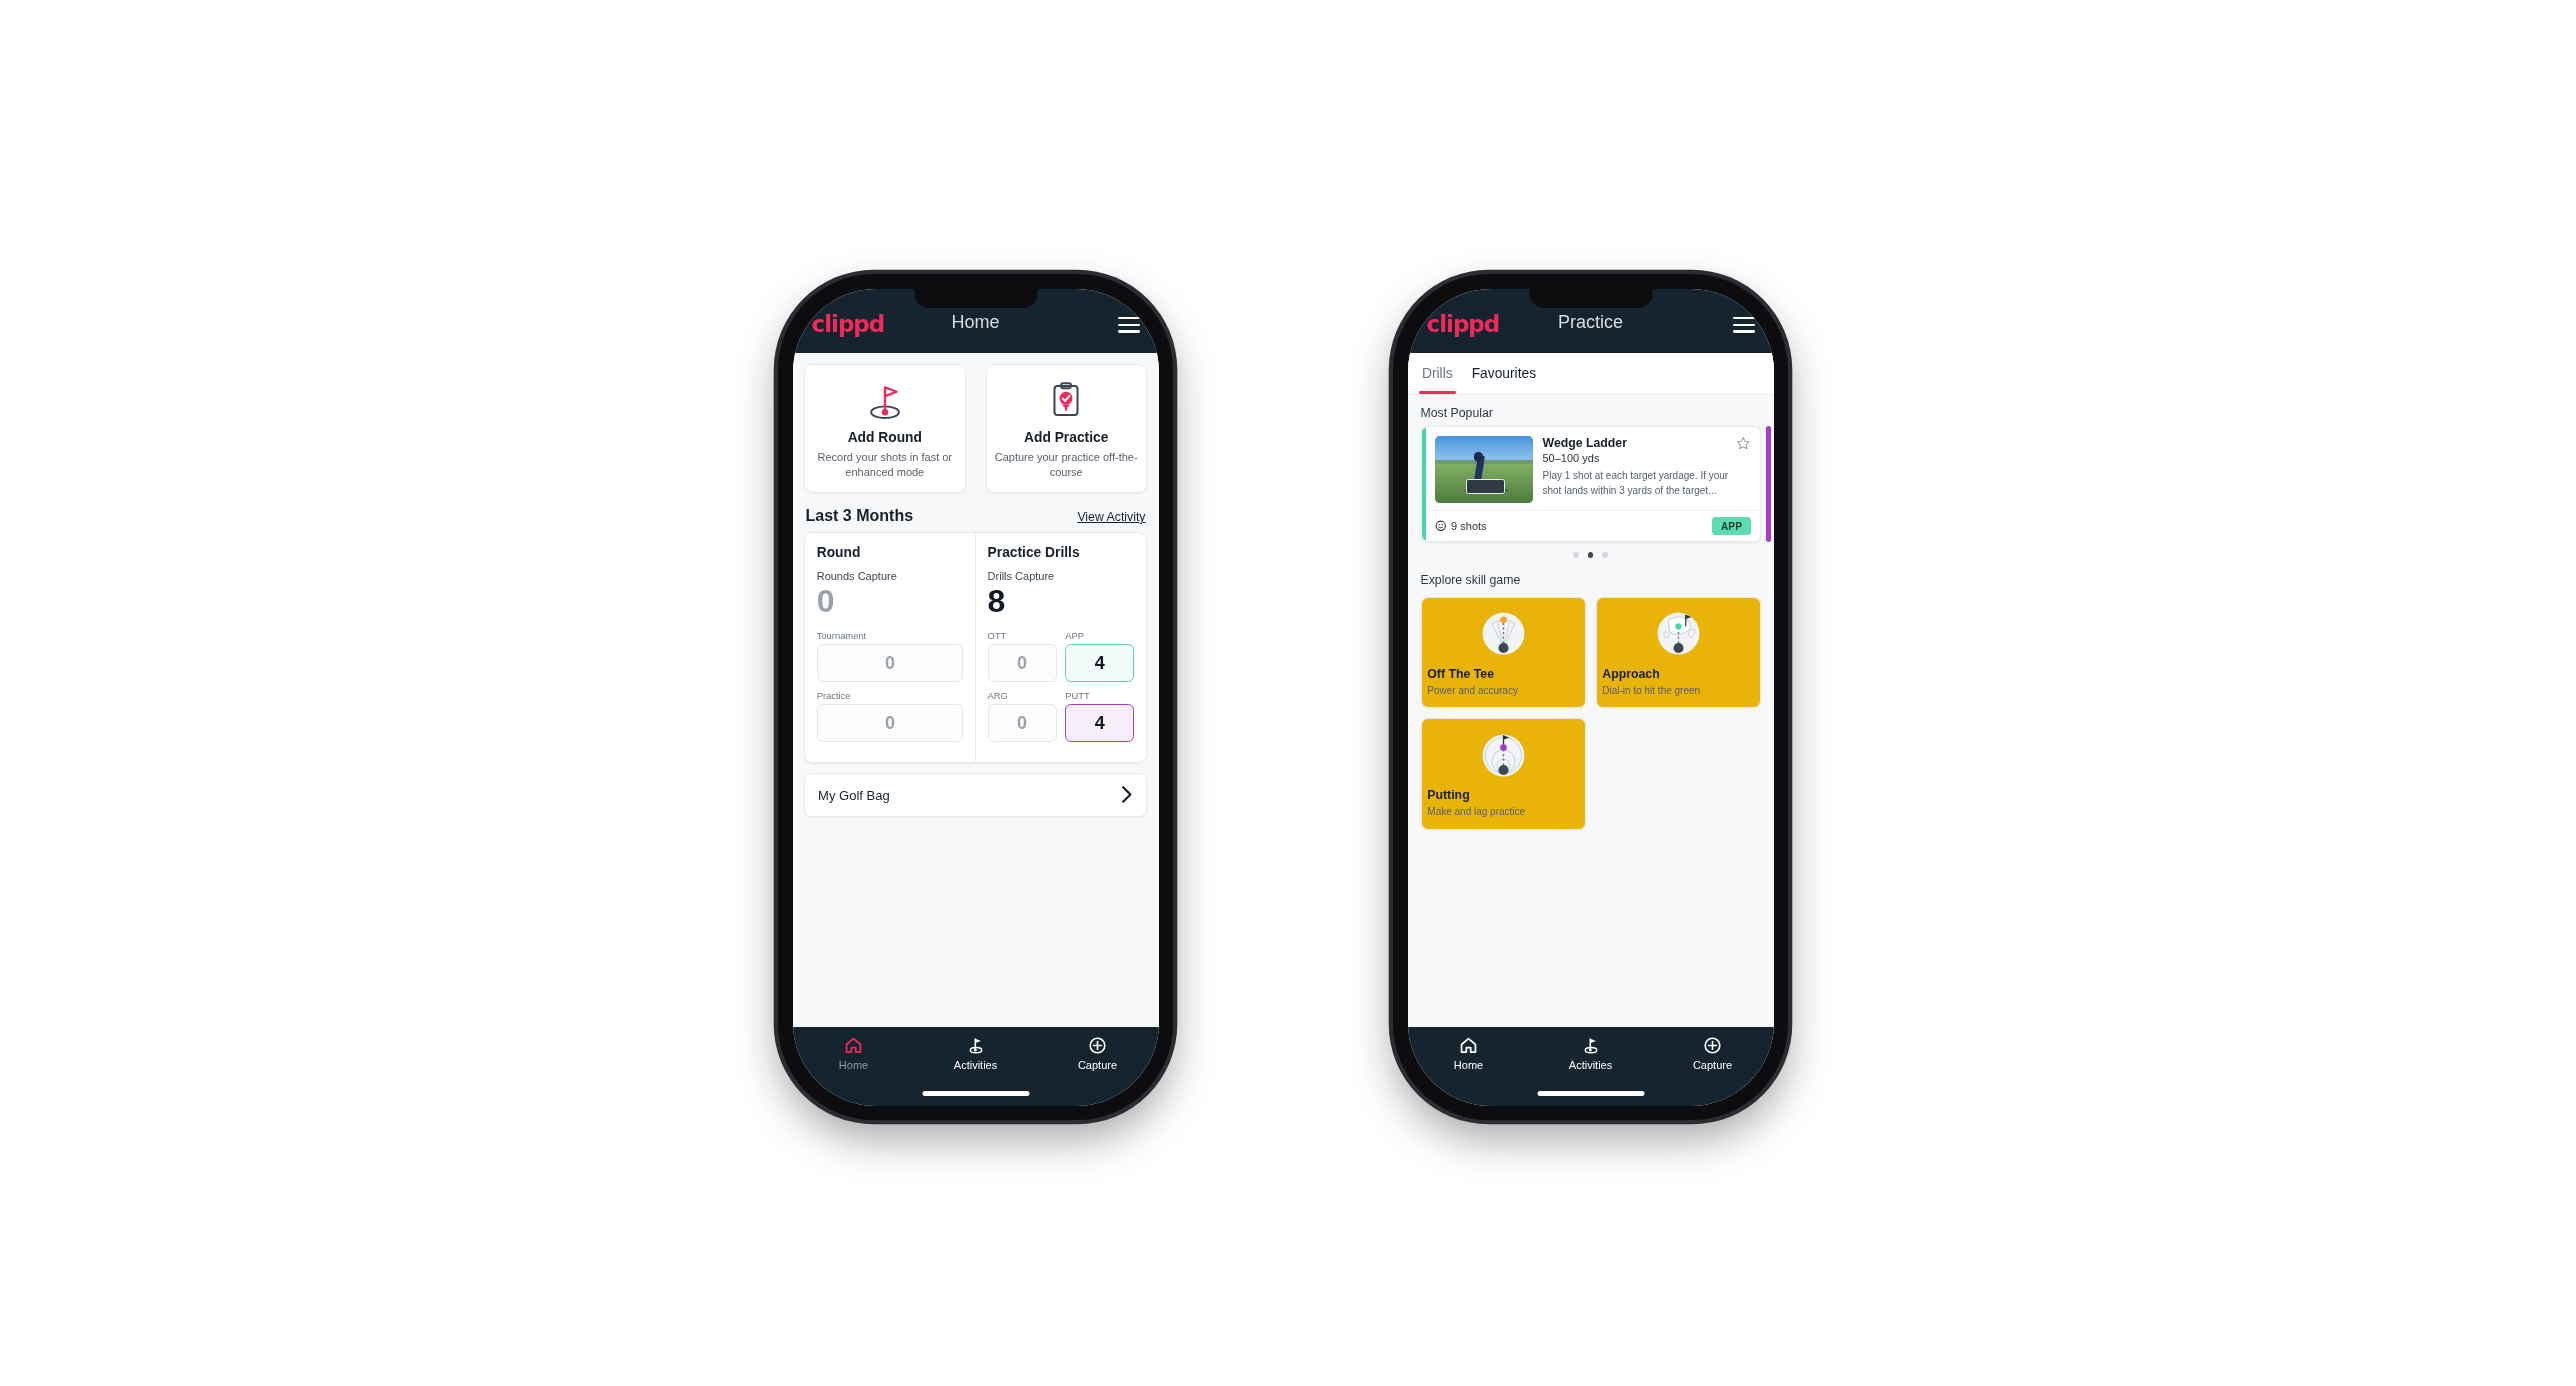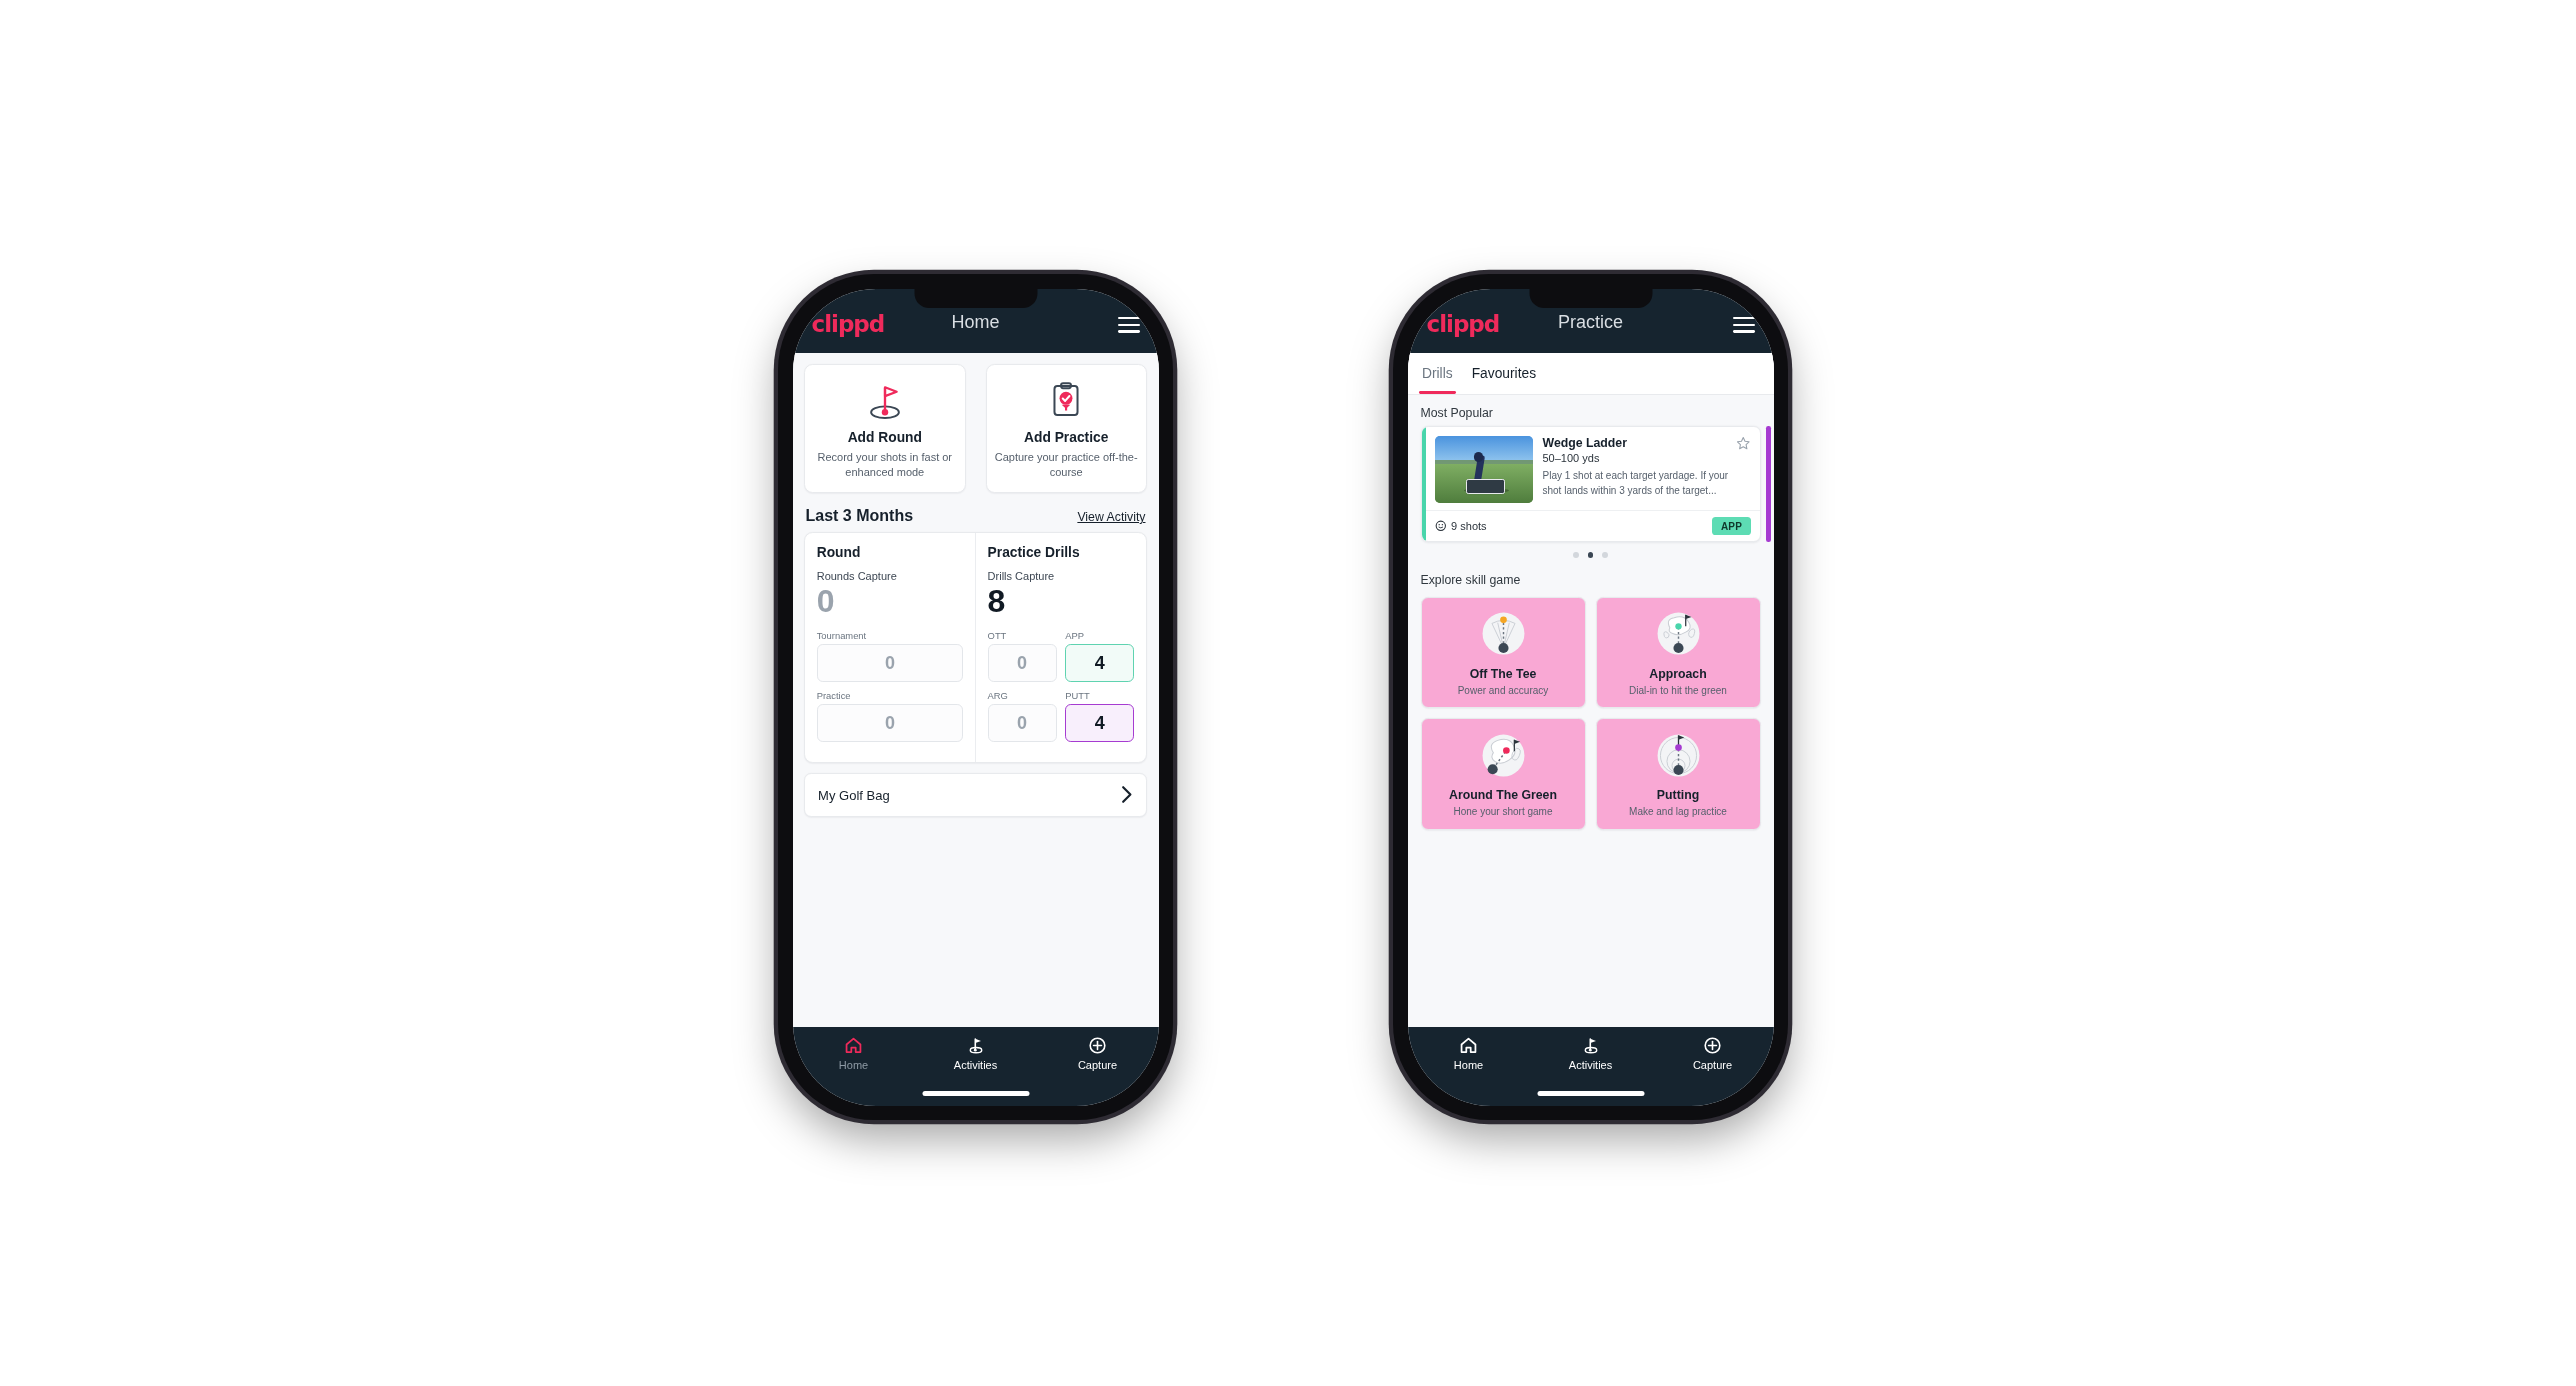"Off The Tee" .skill-card { background: #f9a8d4 -> #eab308; text-align: center -> none }
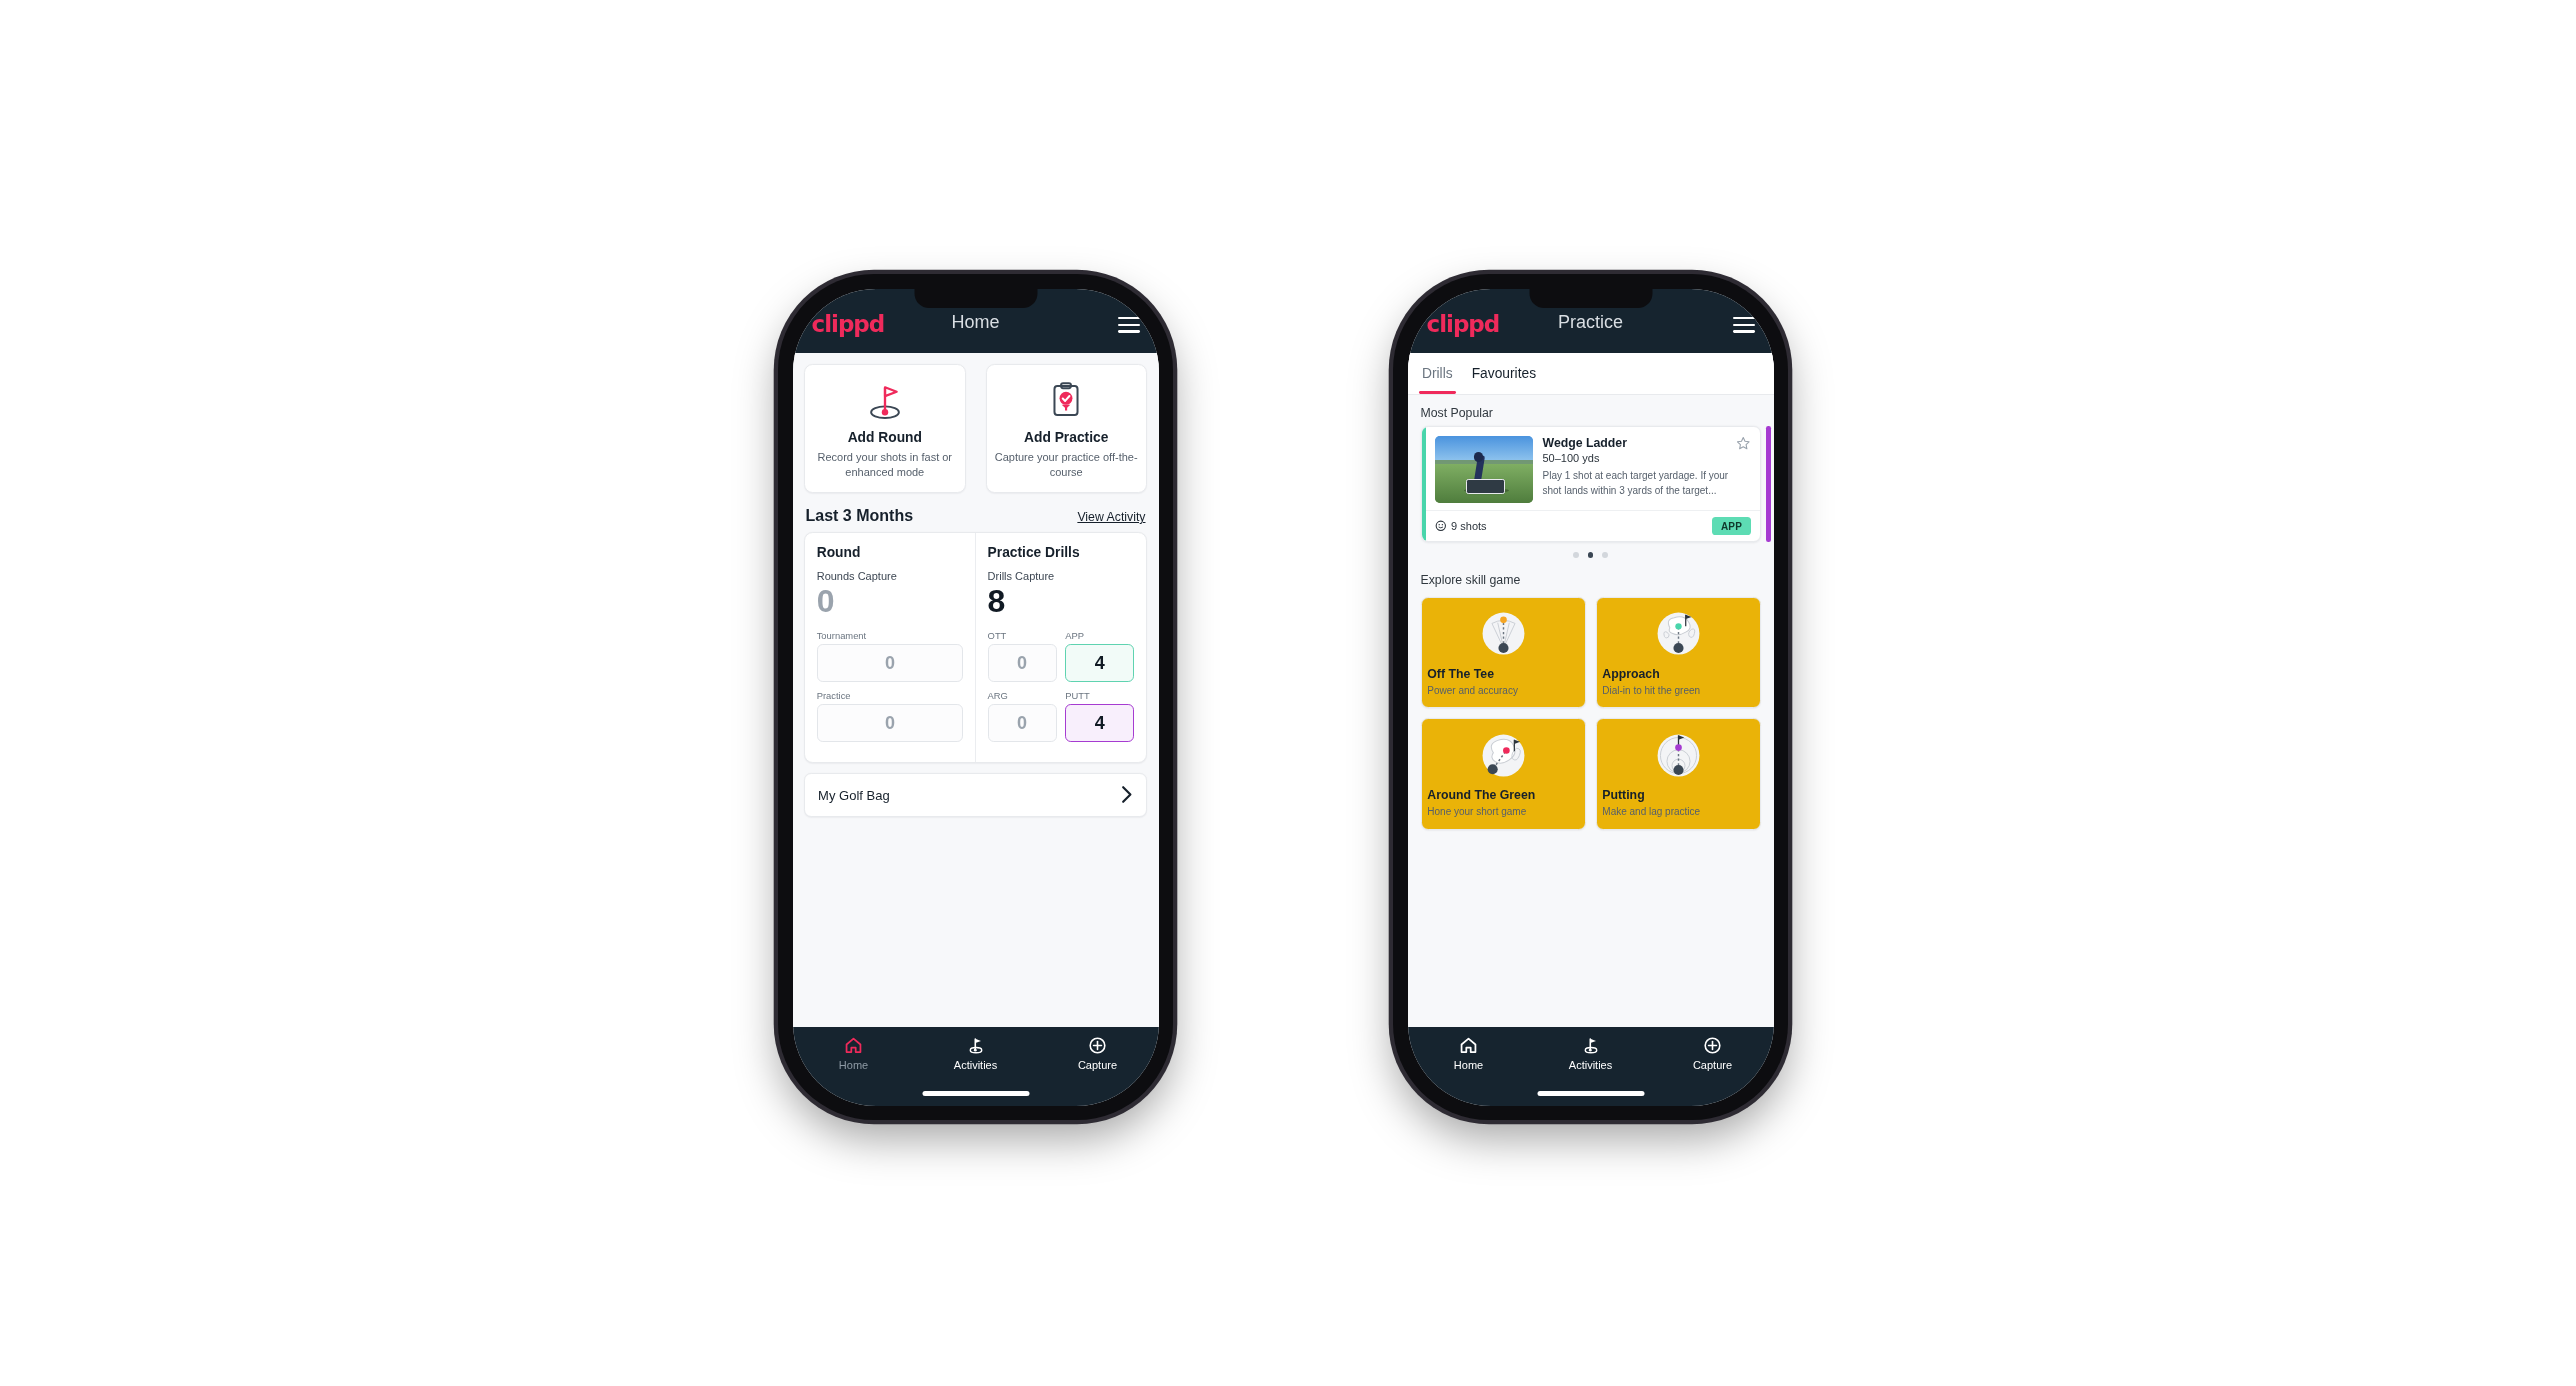"Around The Green" div.skill-card { html: <div> <div> <svg> <circle></circle> <path></path> <path></path> <line></line> <path></path> <line></line> <circle></circle> <circle></circle> </svg> </div> <div>Around The Green</div> <div>Hone your short game</div> </div> -> none }
